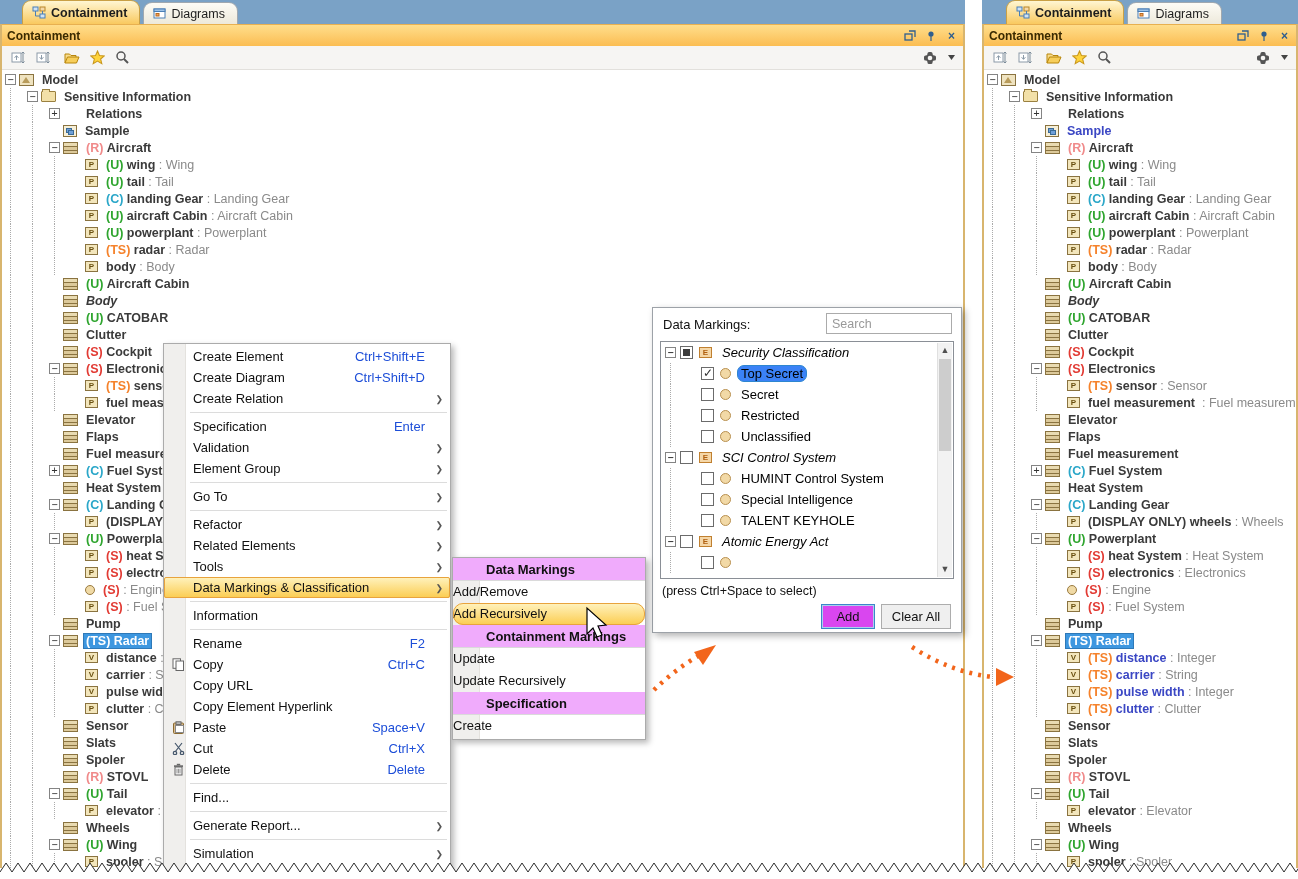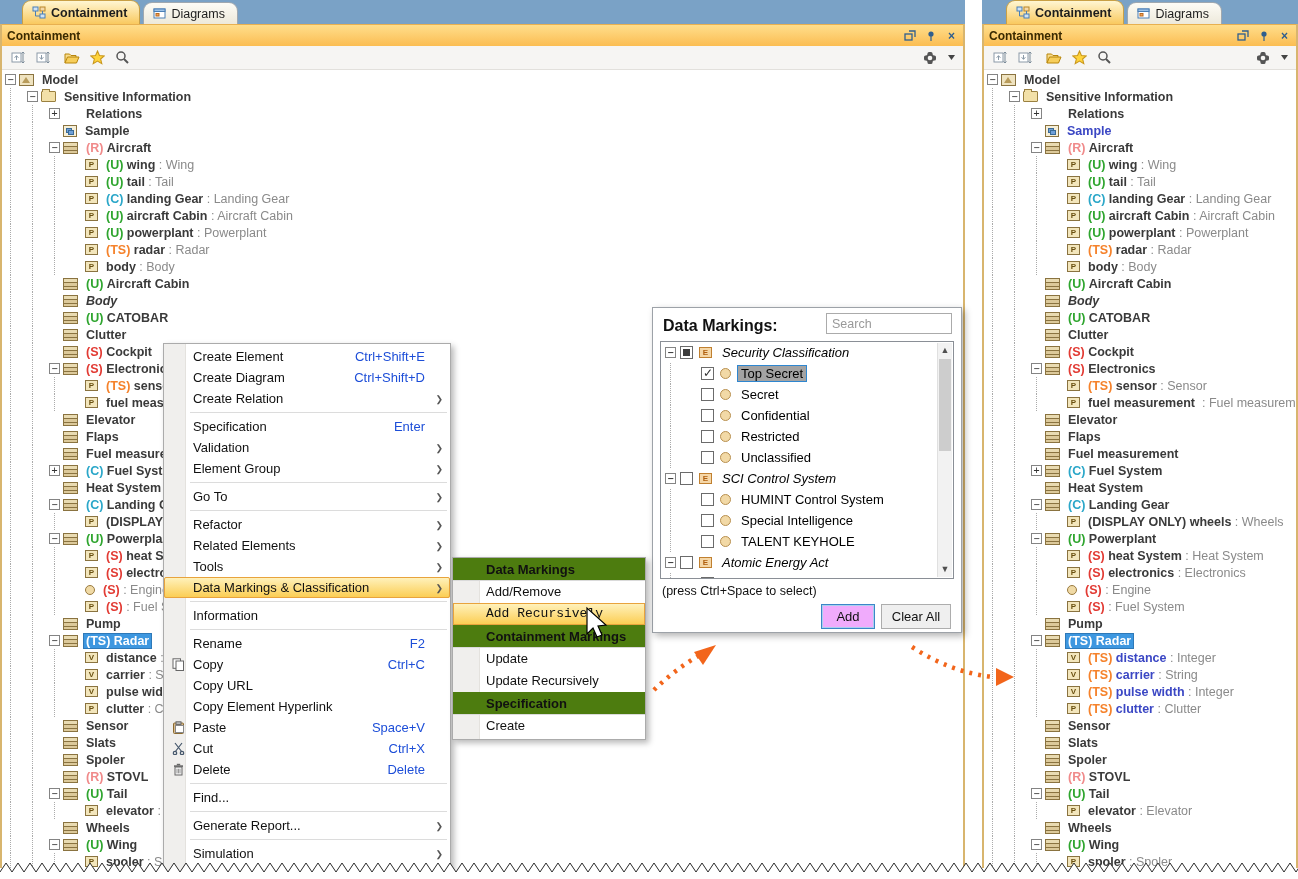"Data Markings:" #dlg-title { font-size: 16px -> 13px; font-weight: bold -> normal }
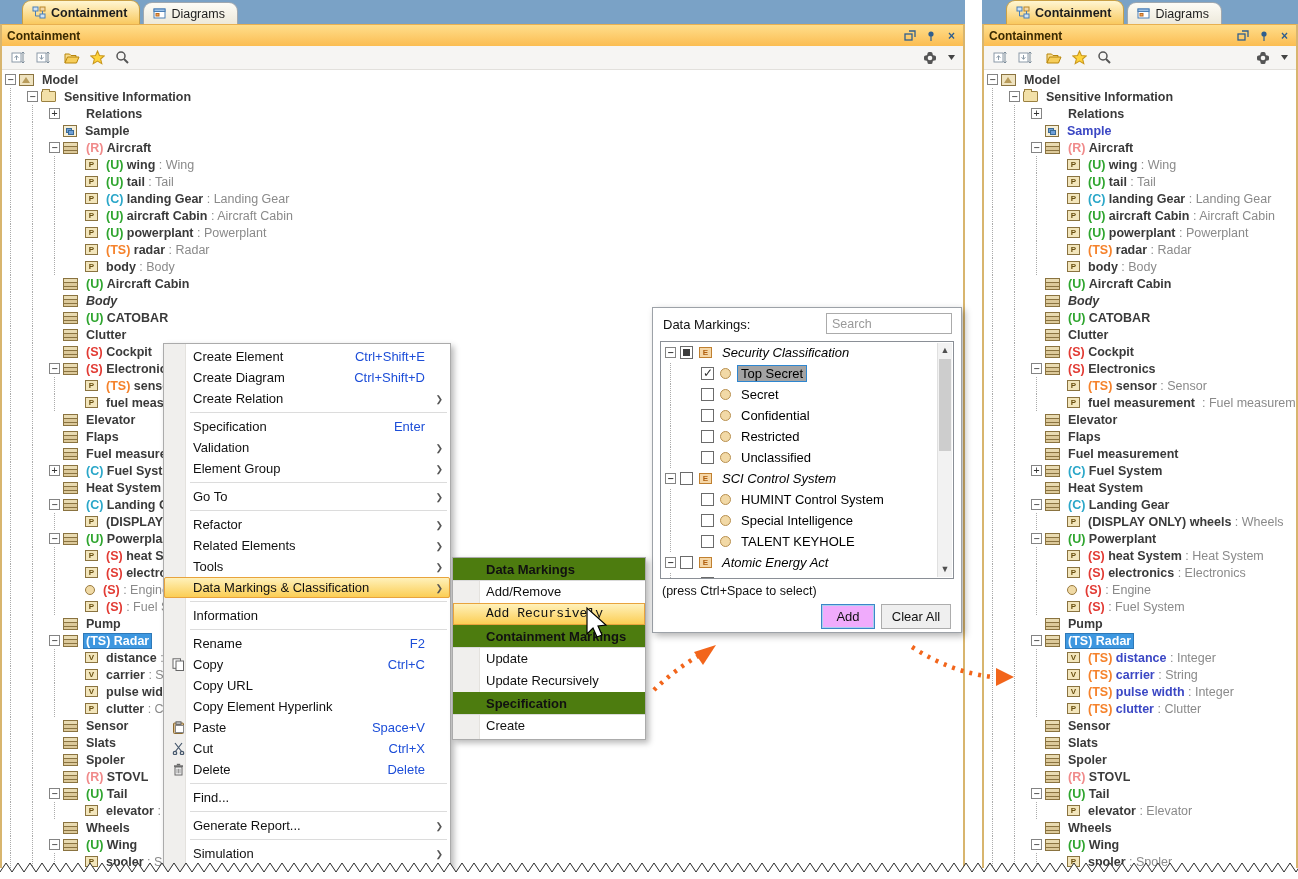"Top Secret" .drow.sel .dlbl { background: #a3a3a3 -> #3b82f6; border-radius: none -> 7px }
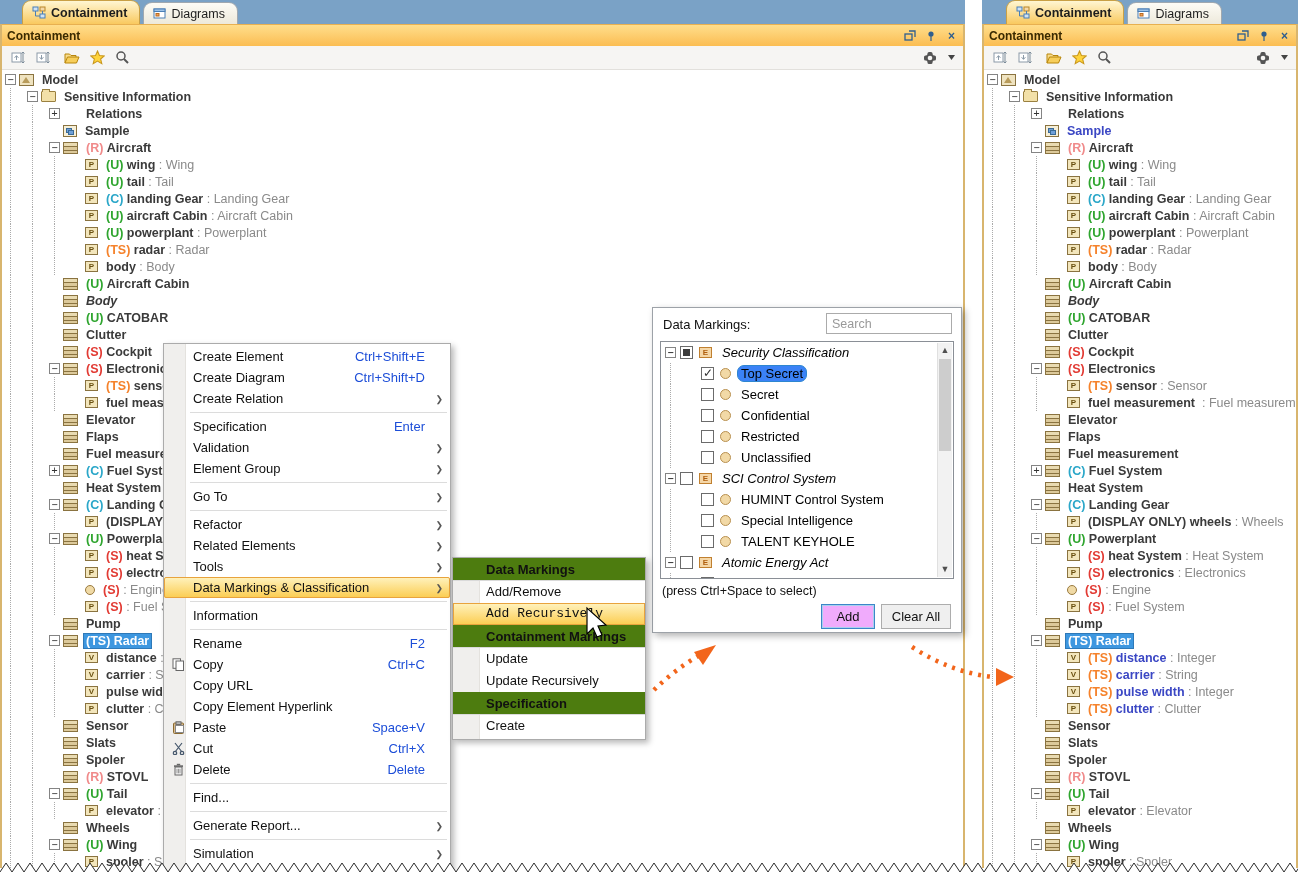"Confidential" div.drow { html: <div><span></span><span></span><span></span><span></span><span>Confidential</span></div> -> none }
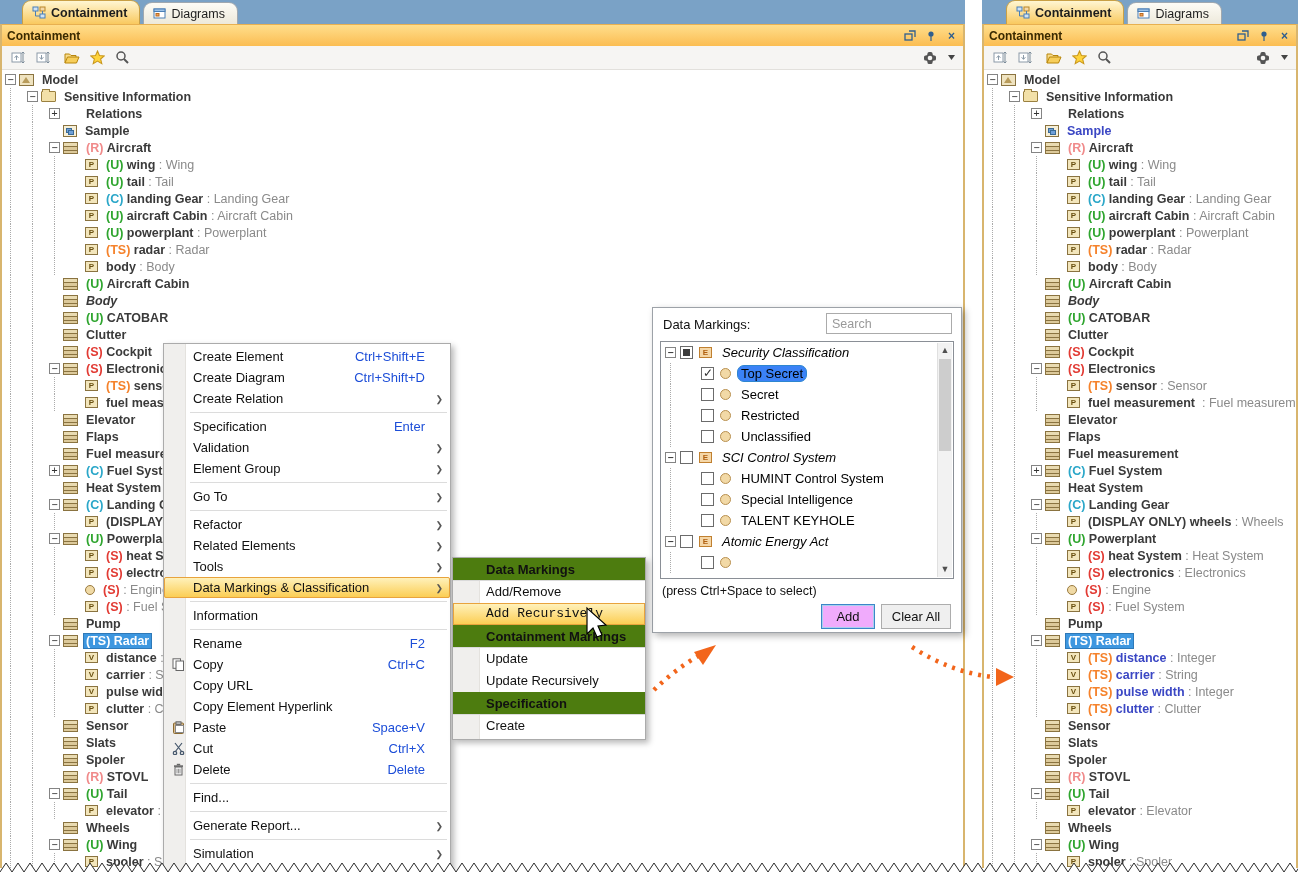"Data Markings" .shead { background: #4d7c0f -> #f0abfc }
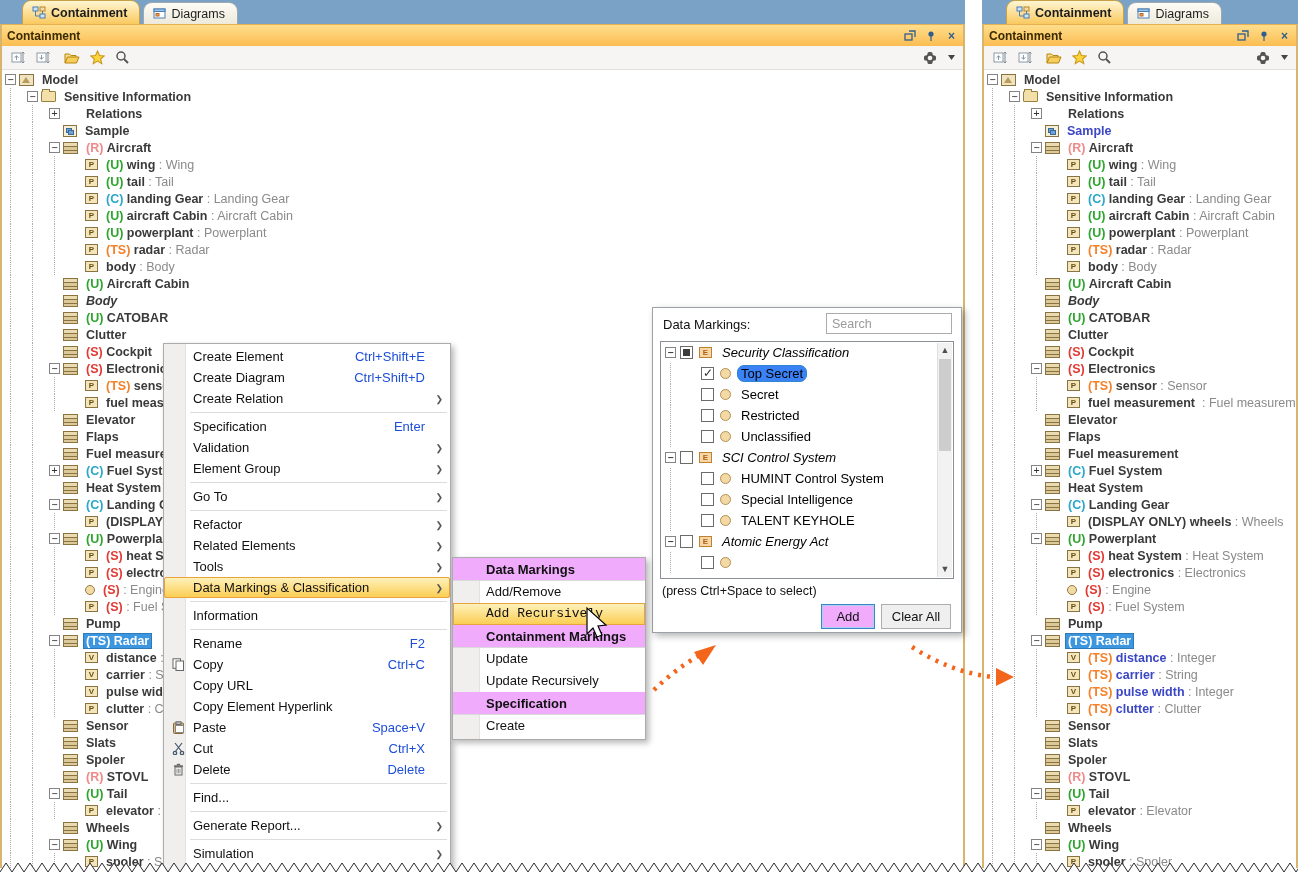"Add/Remove" .sitem { padding-left: 33px -> none }
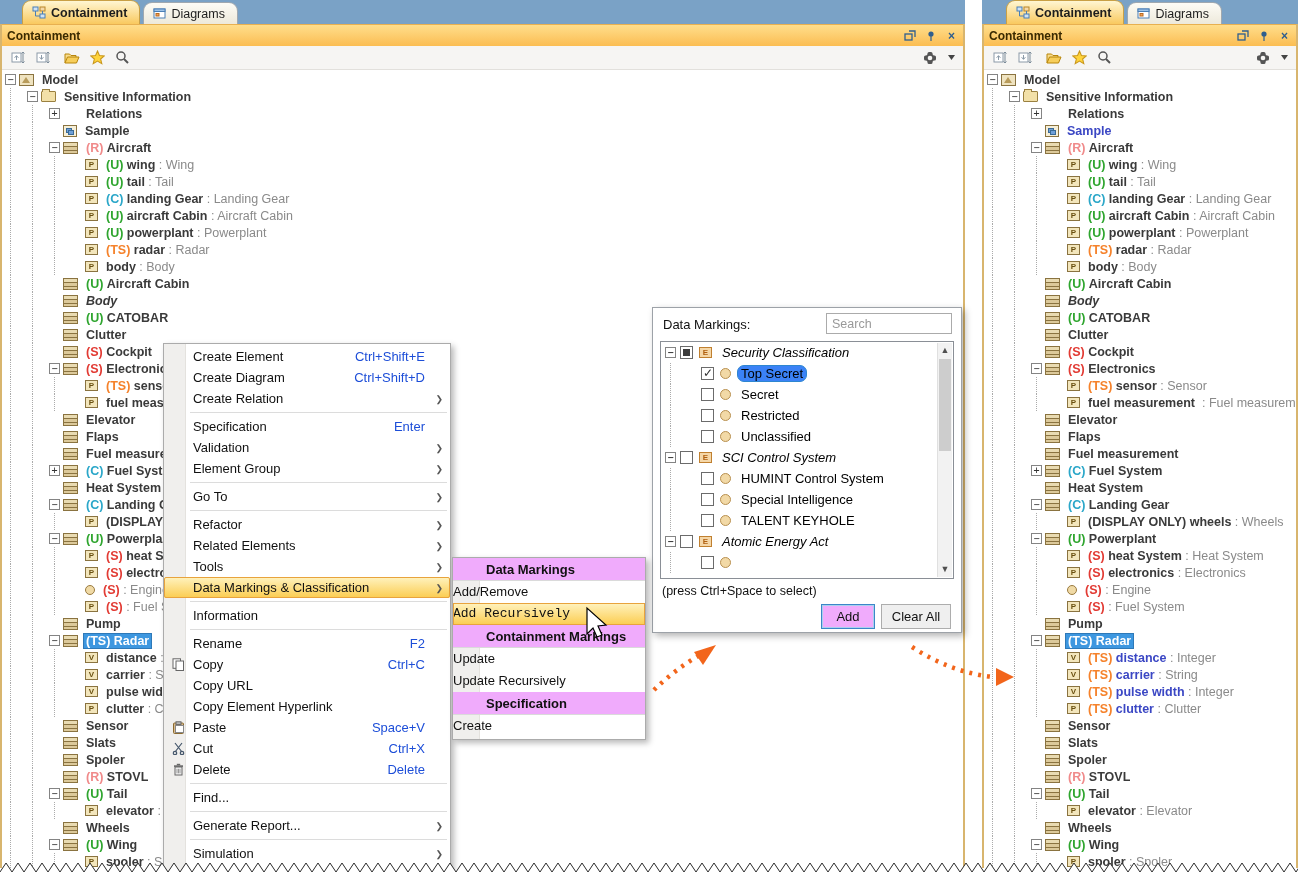"Add Recursively" .sitem.hl { border-radius: 0 -> 10px; font-family: Liberation Mono, monospace -> none }
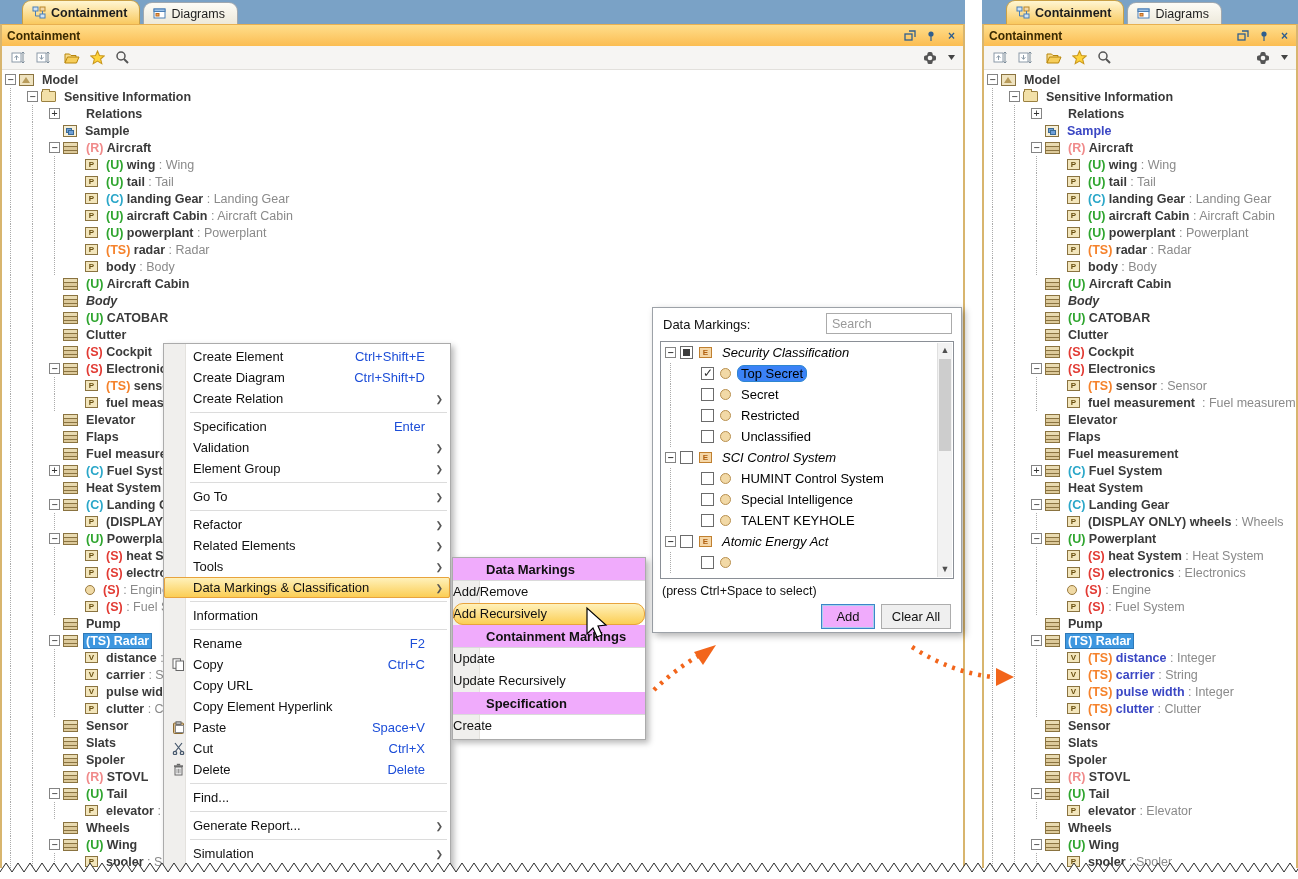"Add" #btn-add { background: #f0abfc -> #d946ef }
